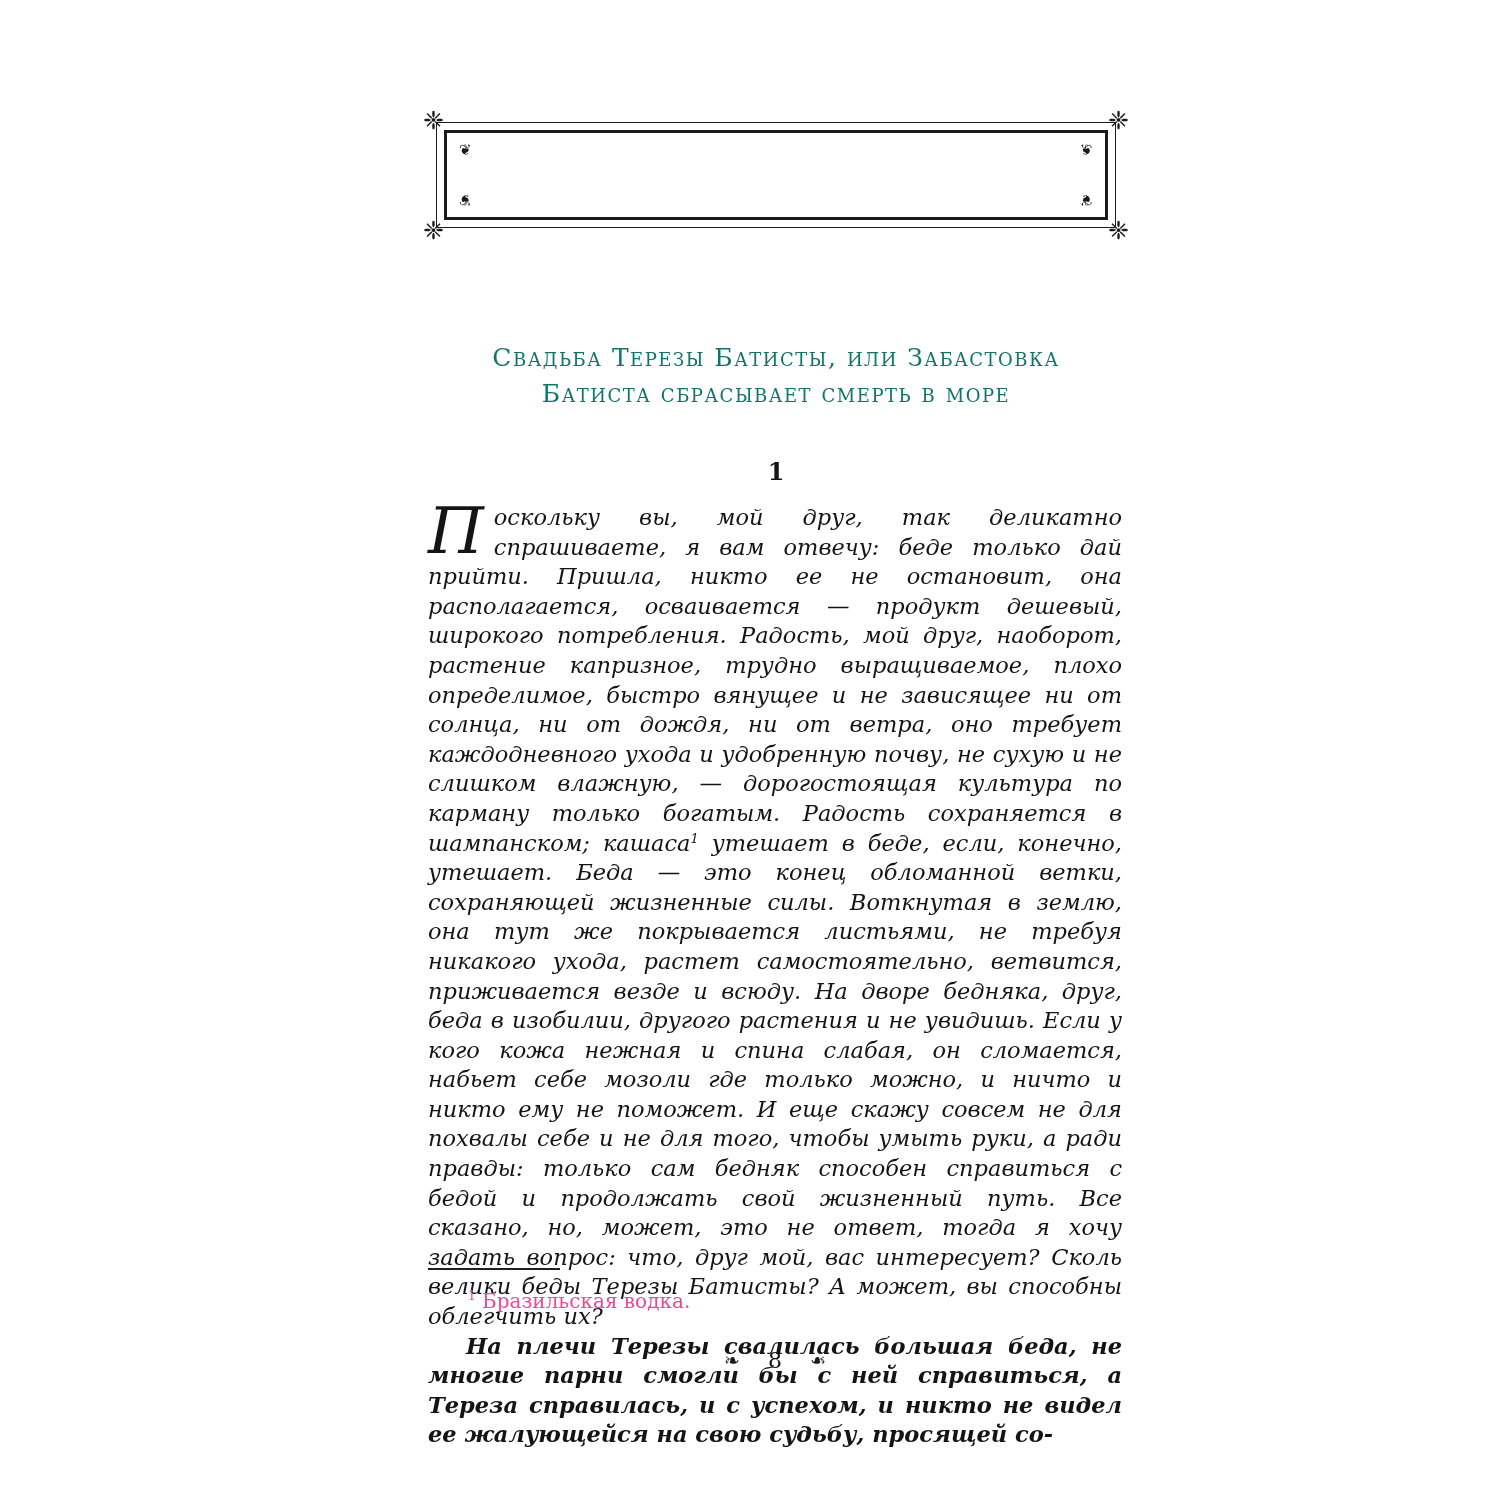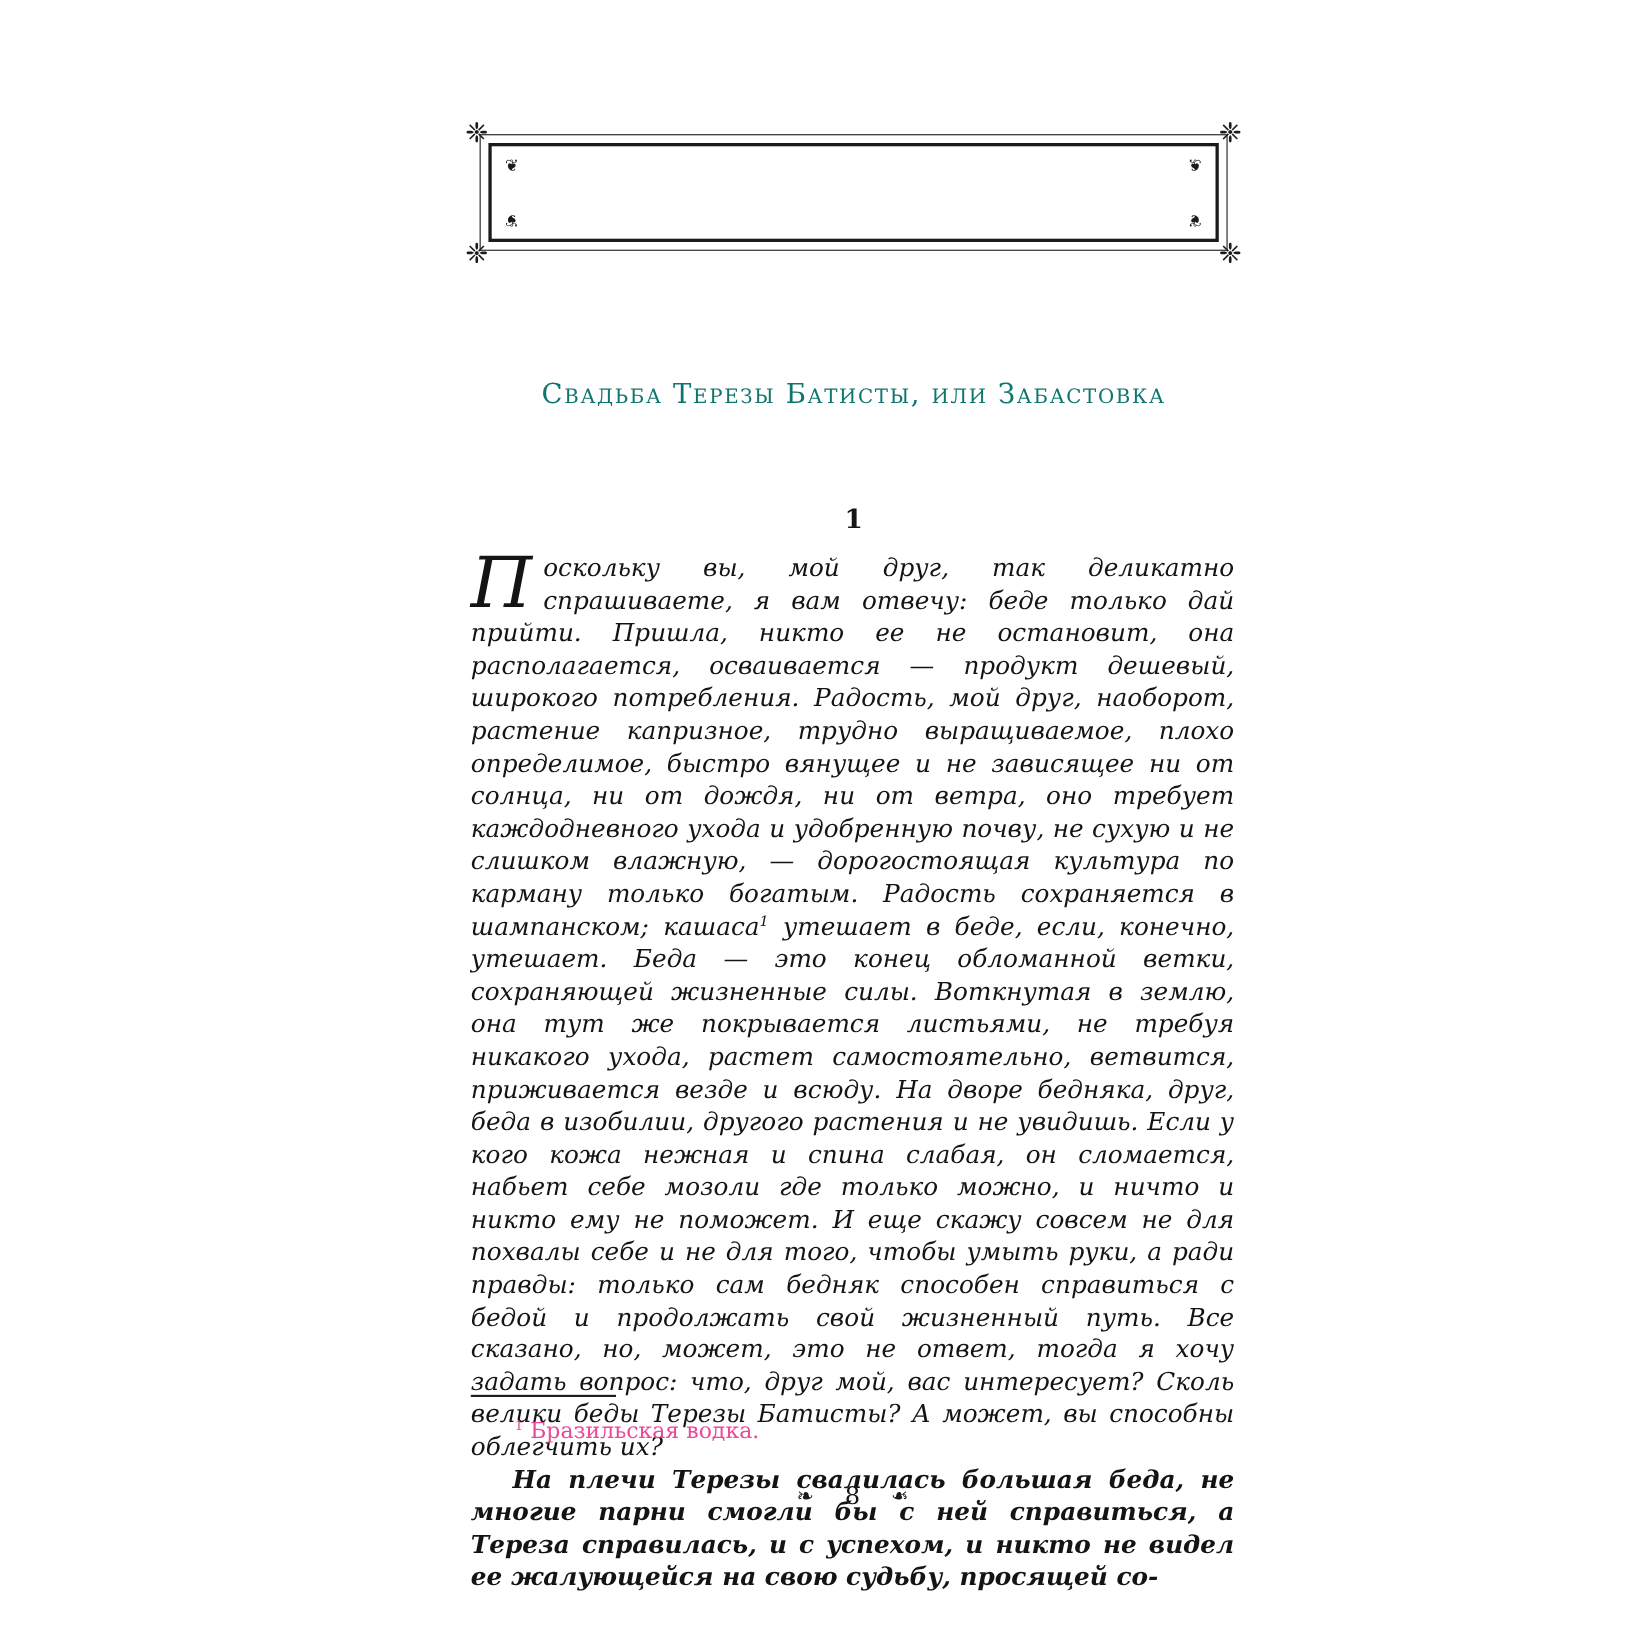"Батиста сбрасывает смерть в море" div { html: none -> <div>Батиста сбрасывает смерть в море</div> }
